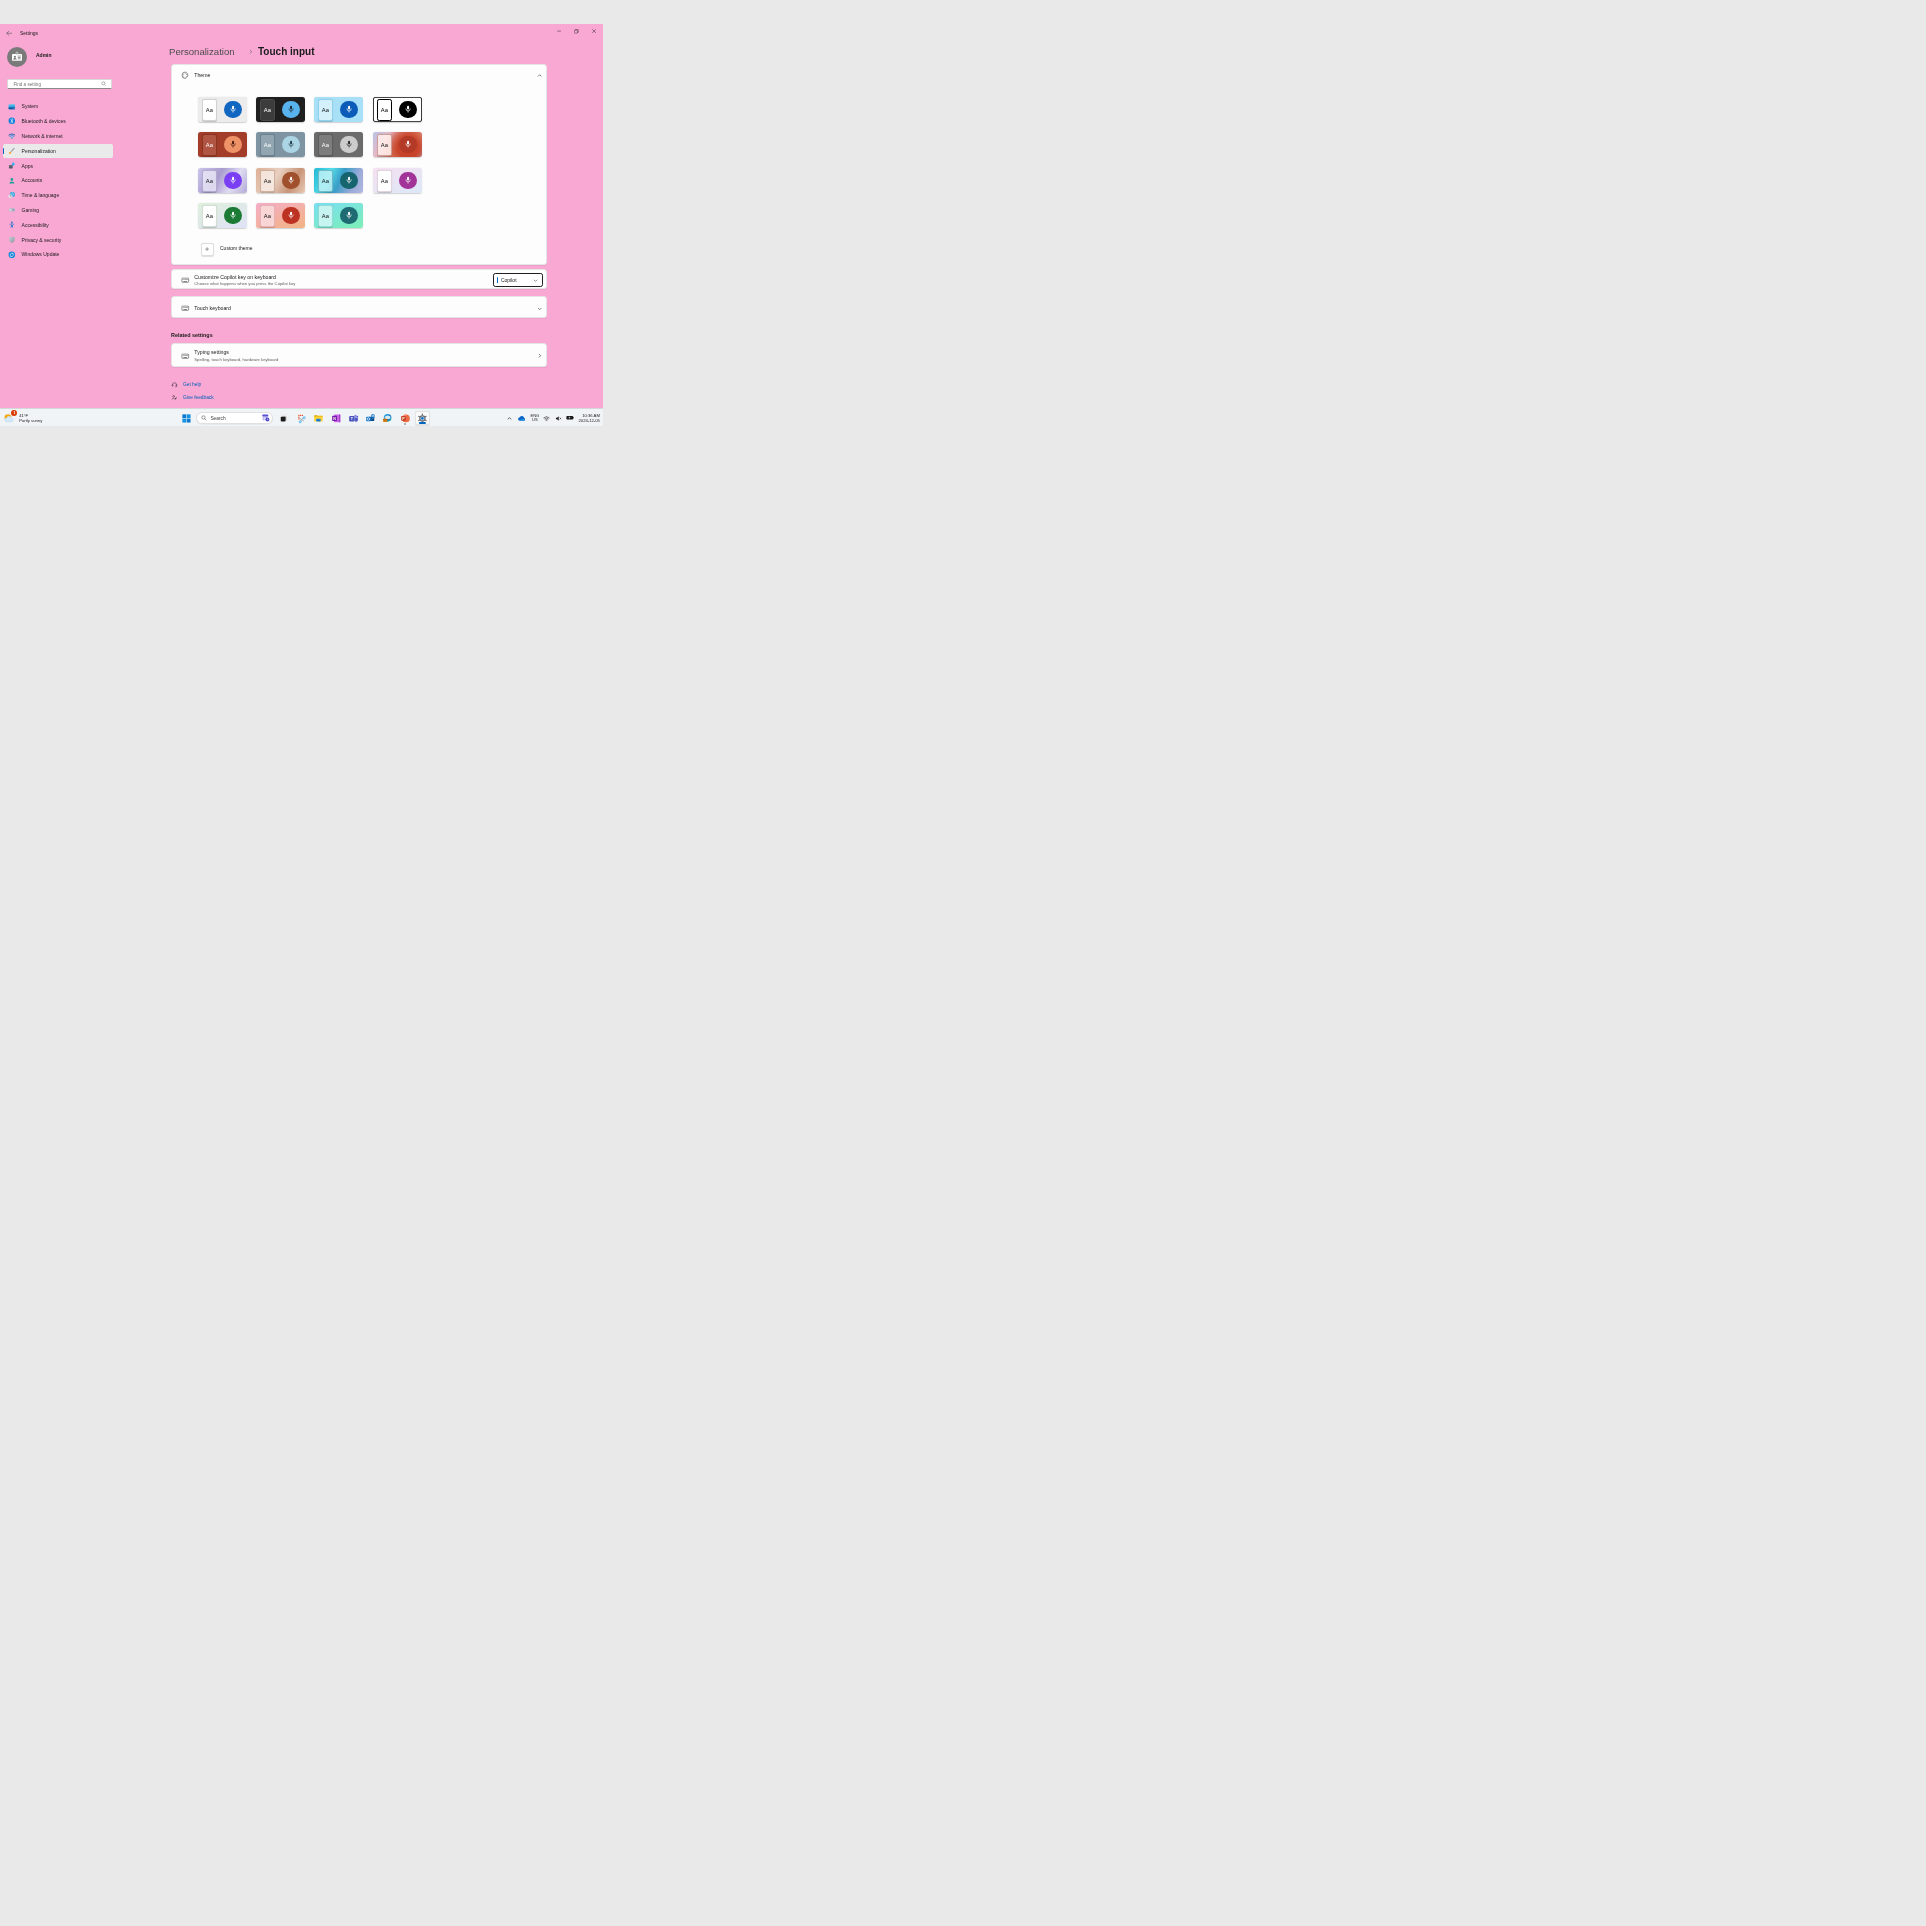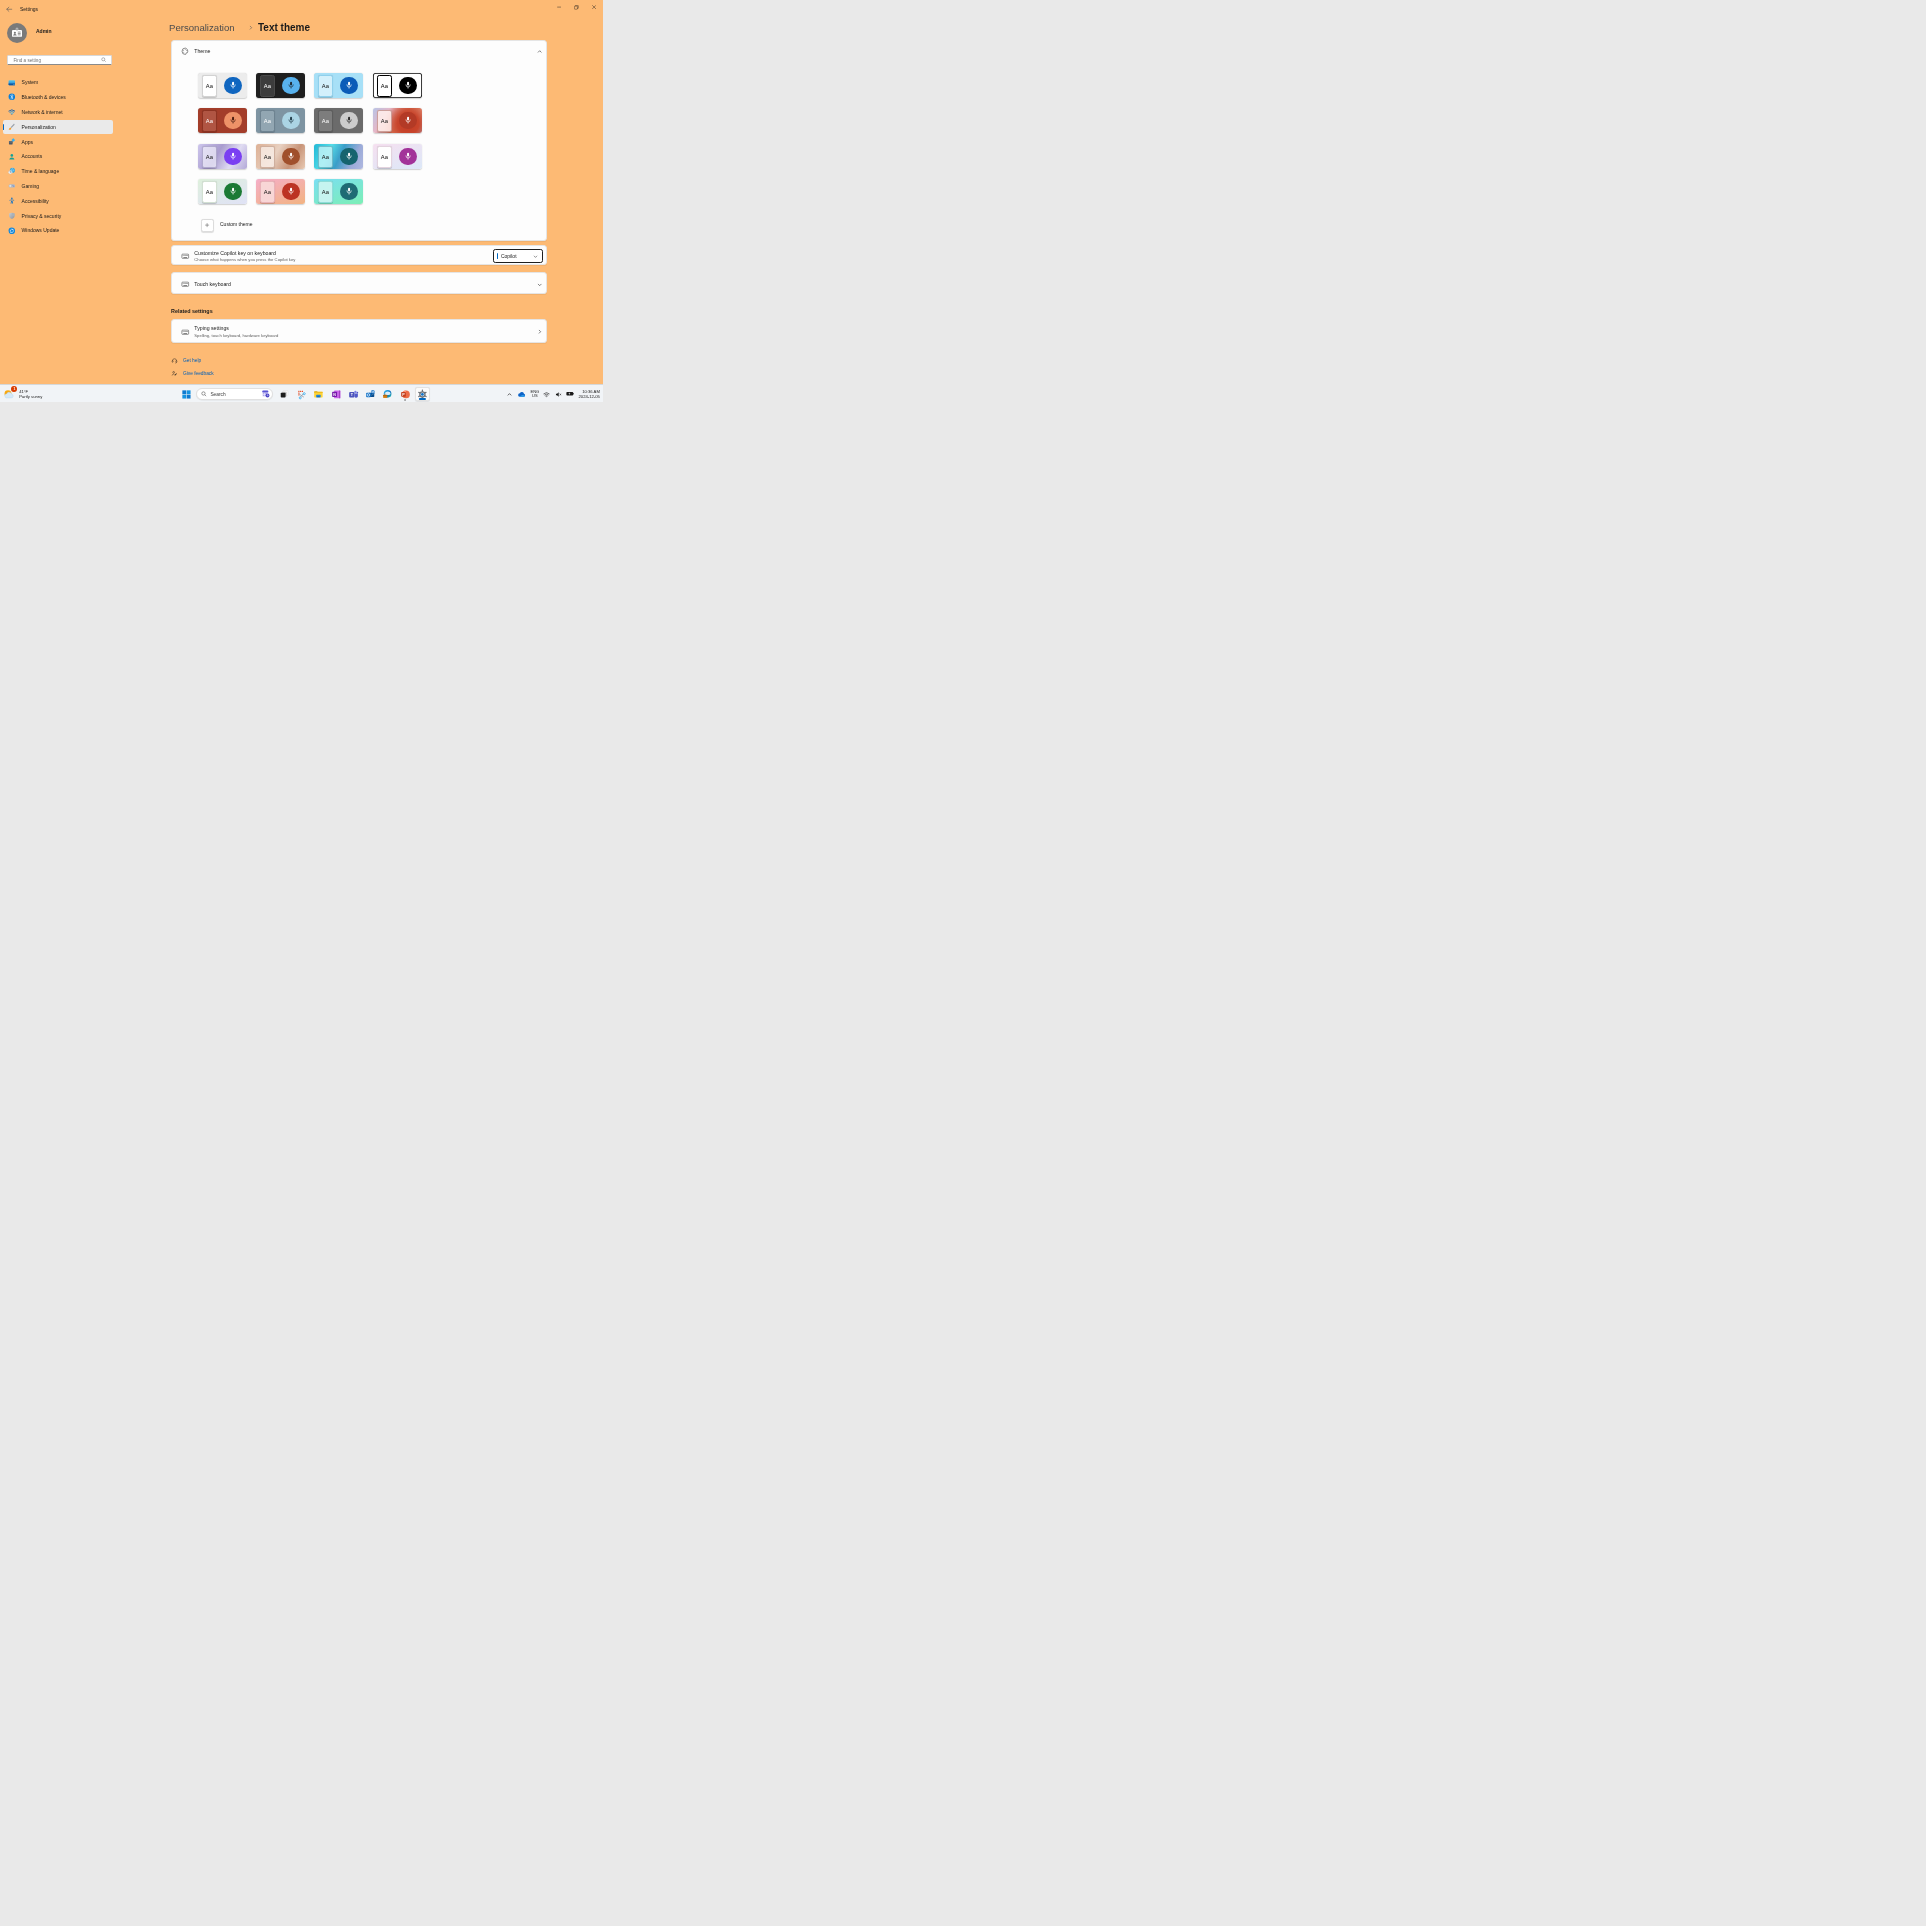"Personalization" #screen { background: #fdba74 -> #f9a8d4; margin-top: none -> 24px }
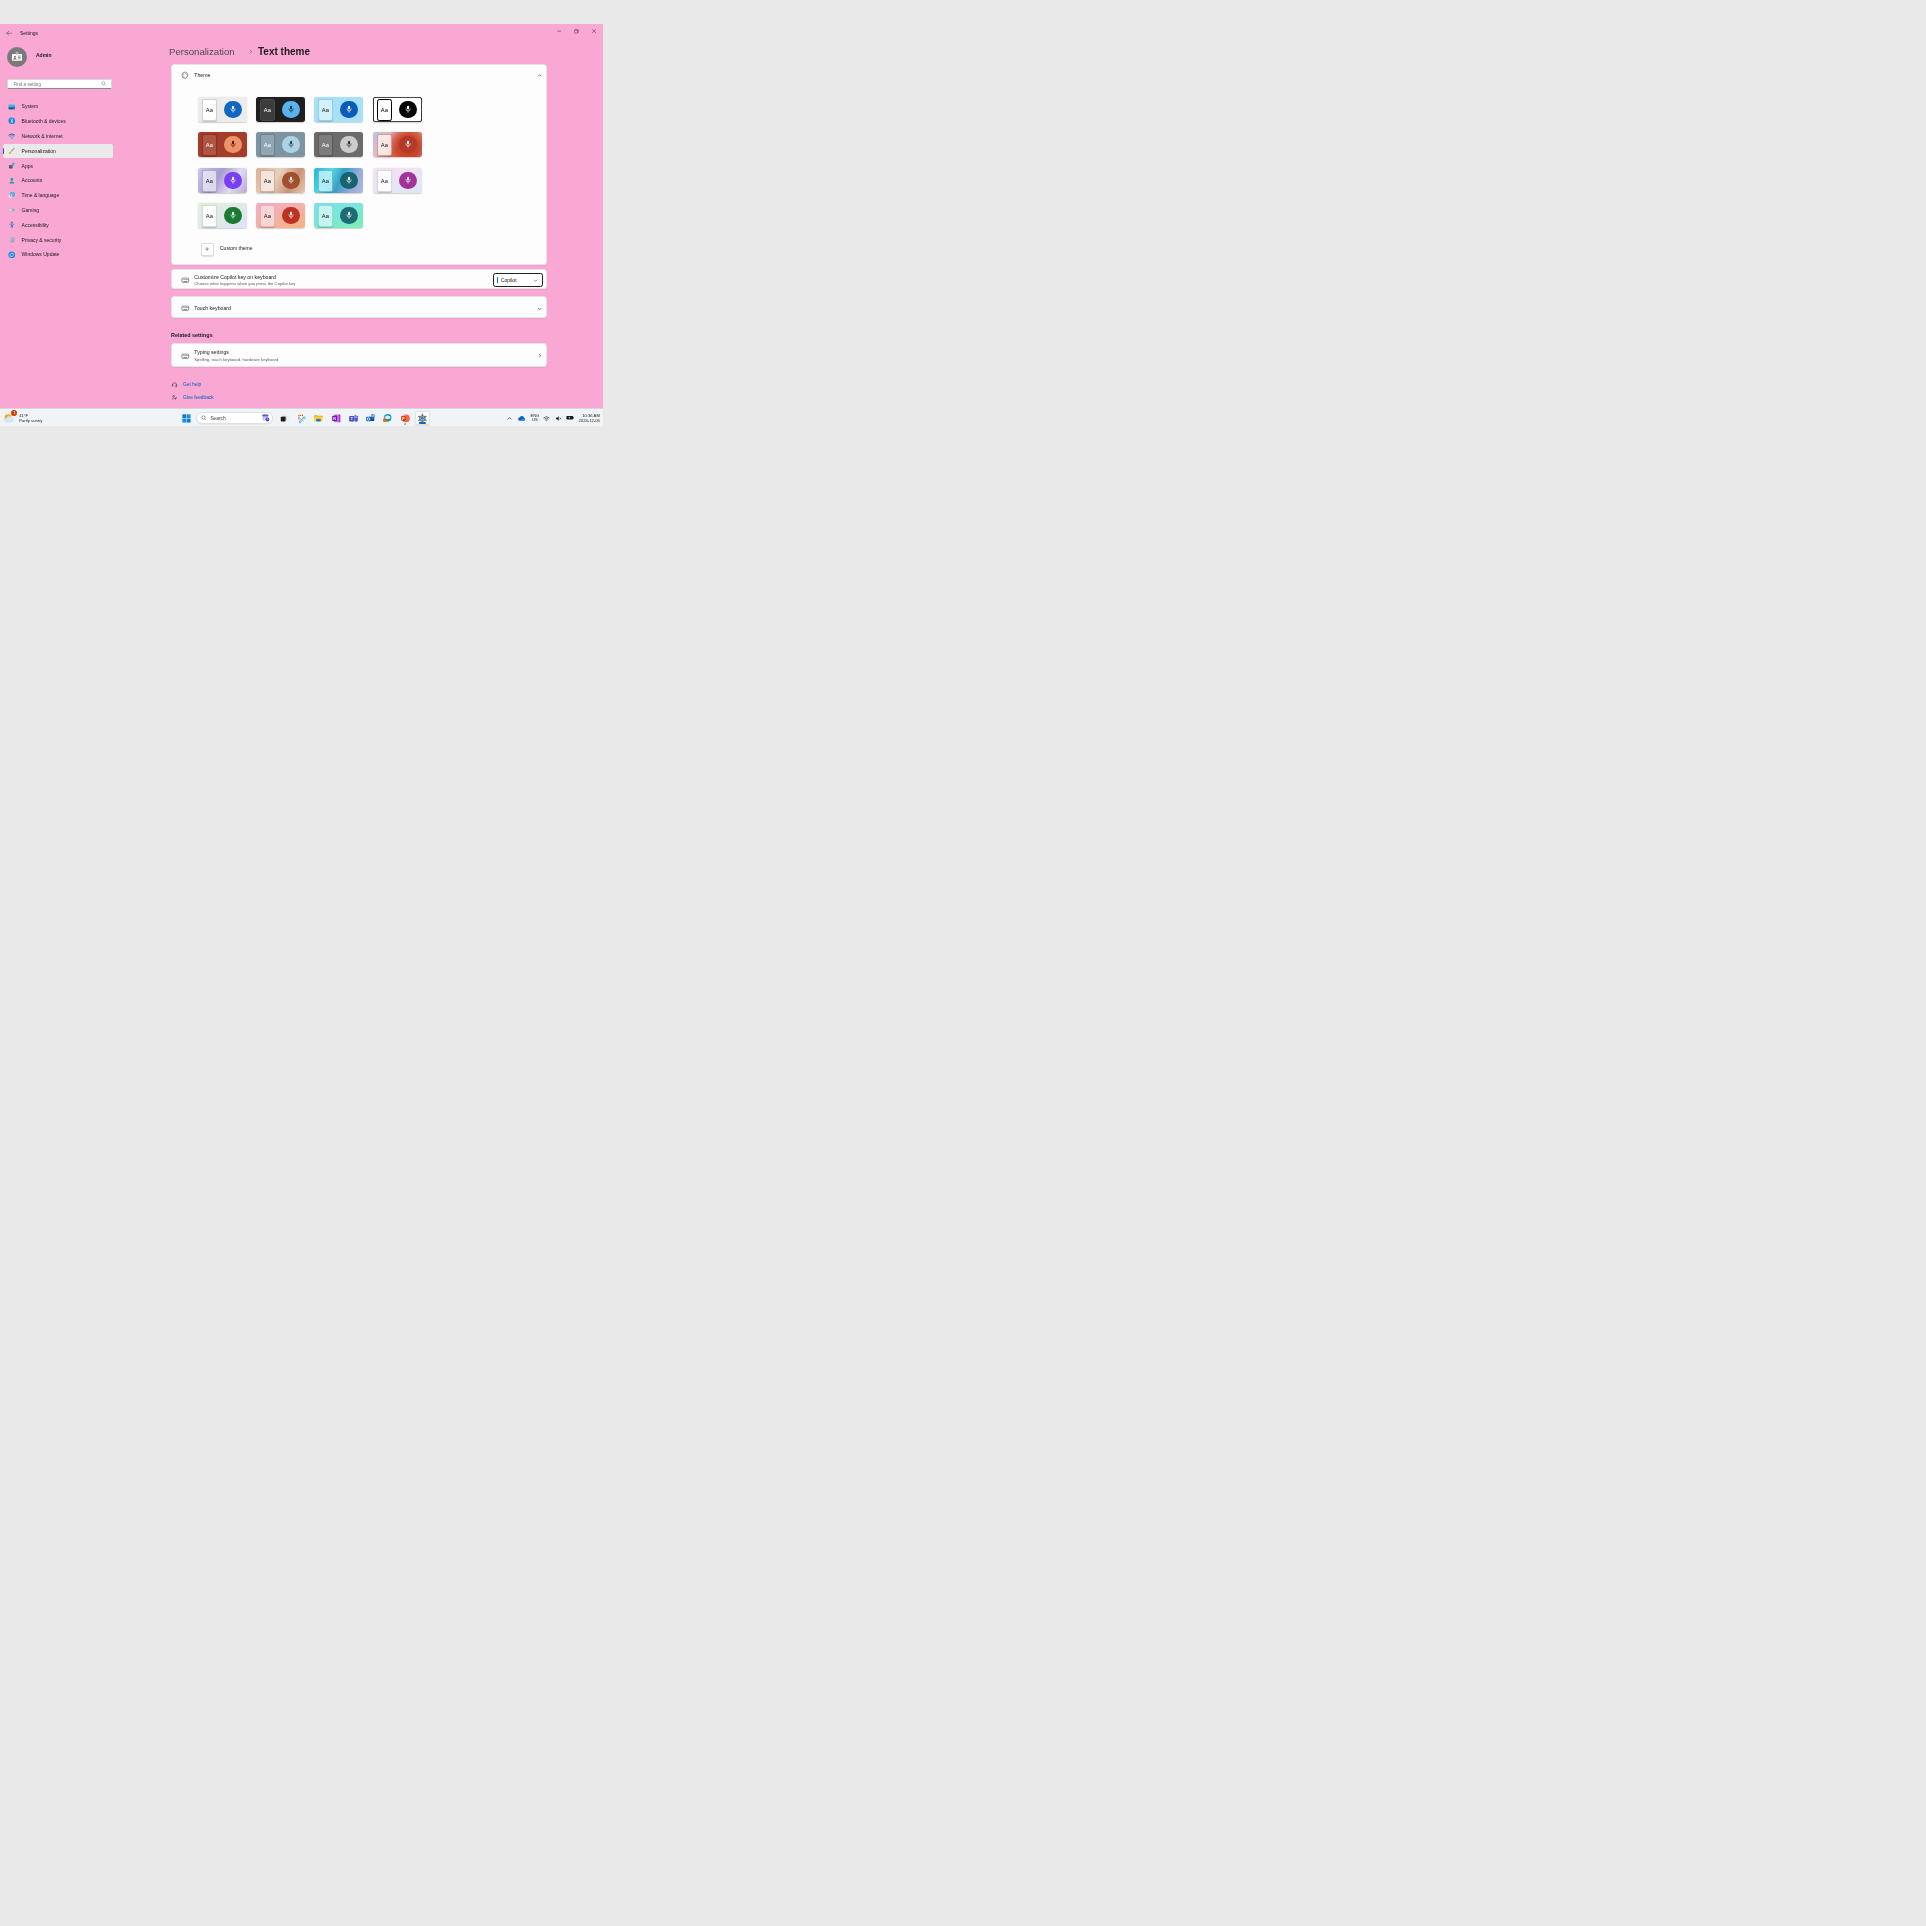"Text theme" div.crumb-current { text: Text theme -> Touch input }
